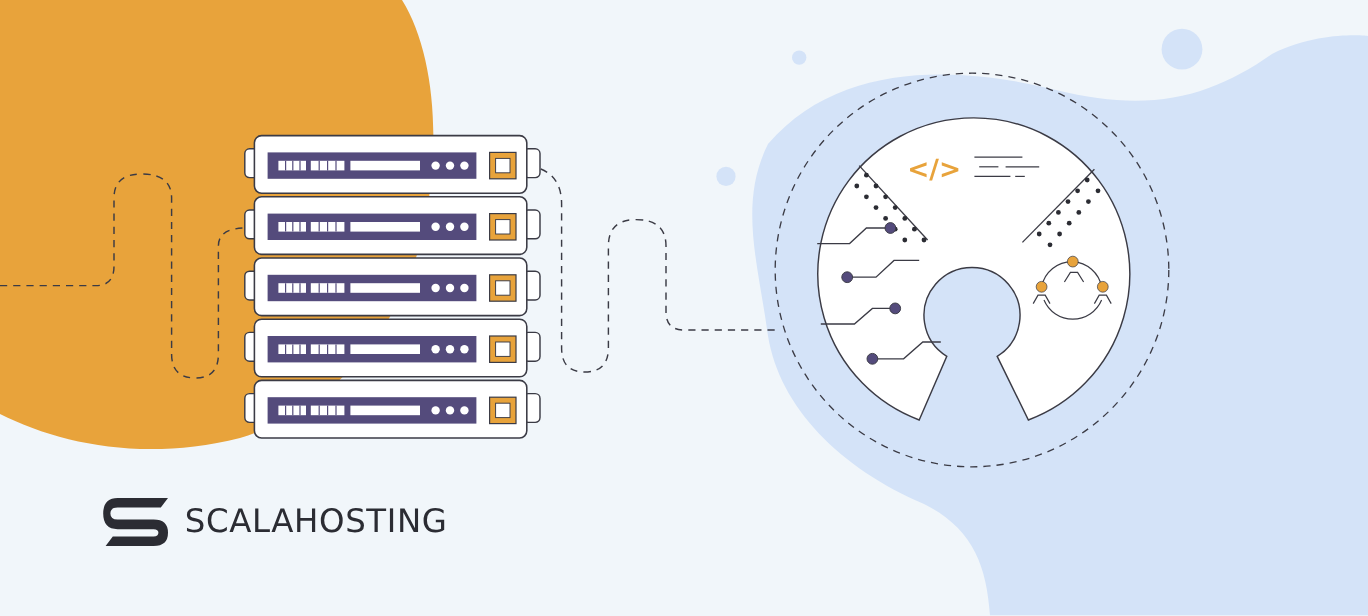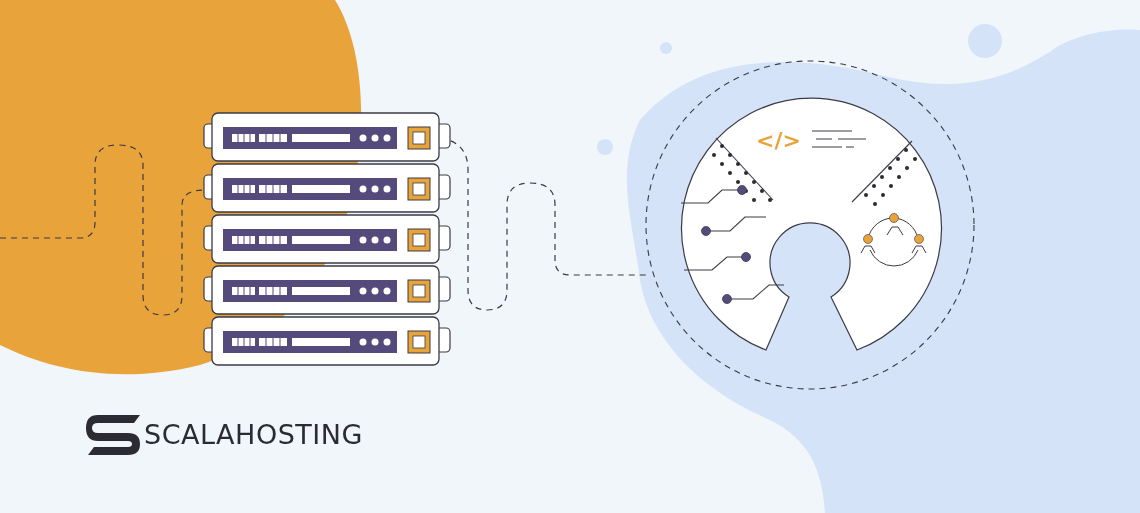"SCALAHOSTING" .logo { gap: none -> 10px }
